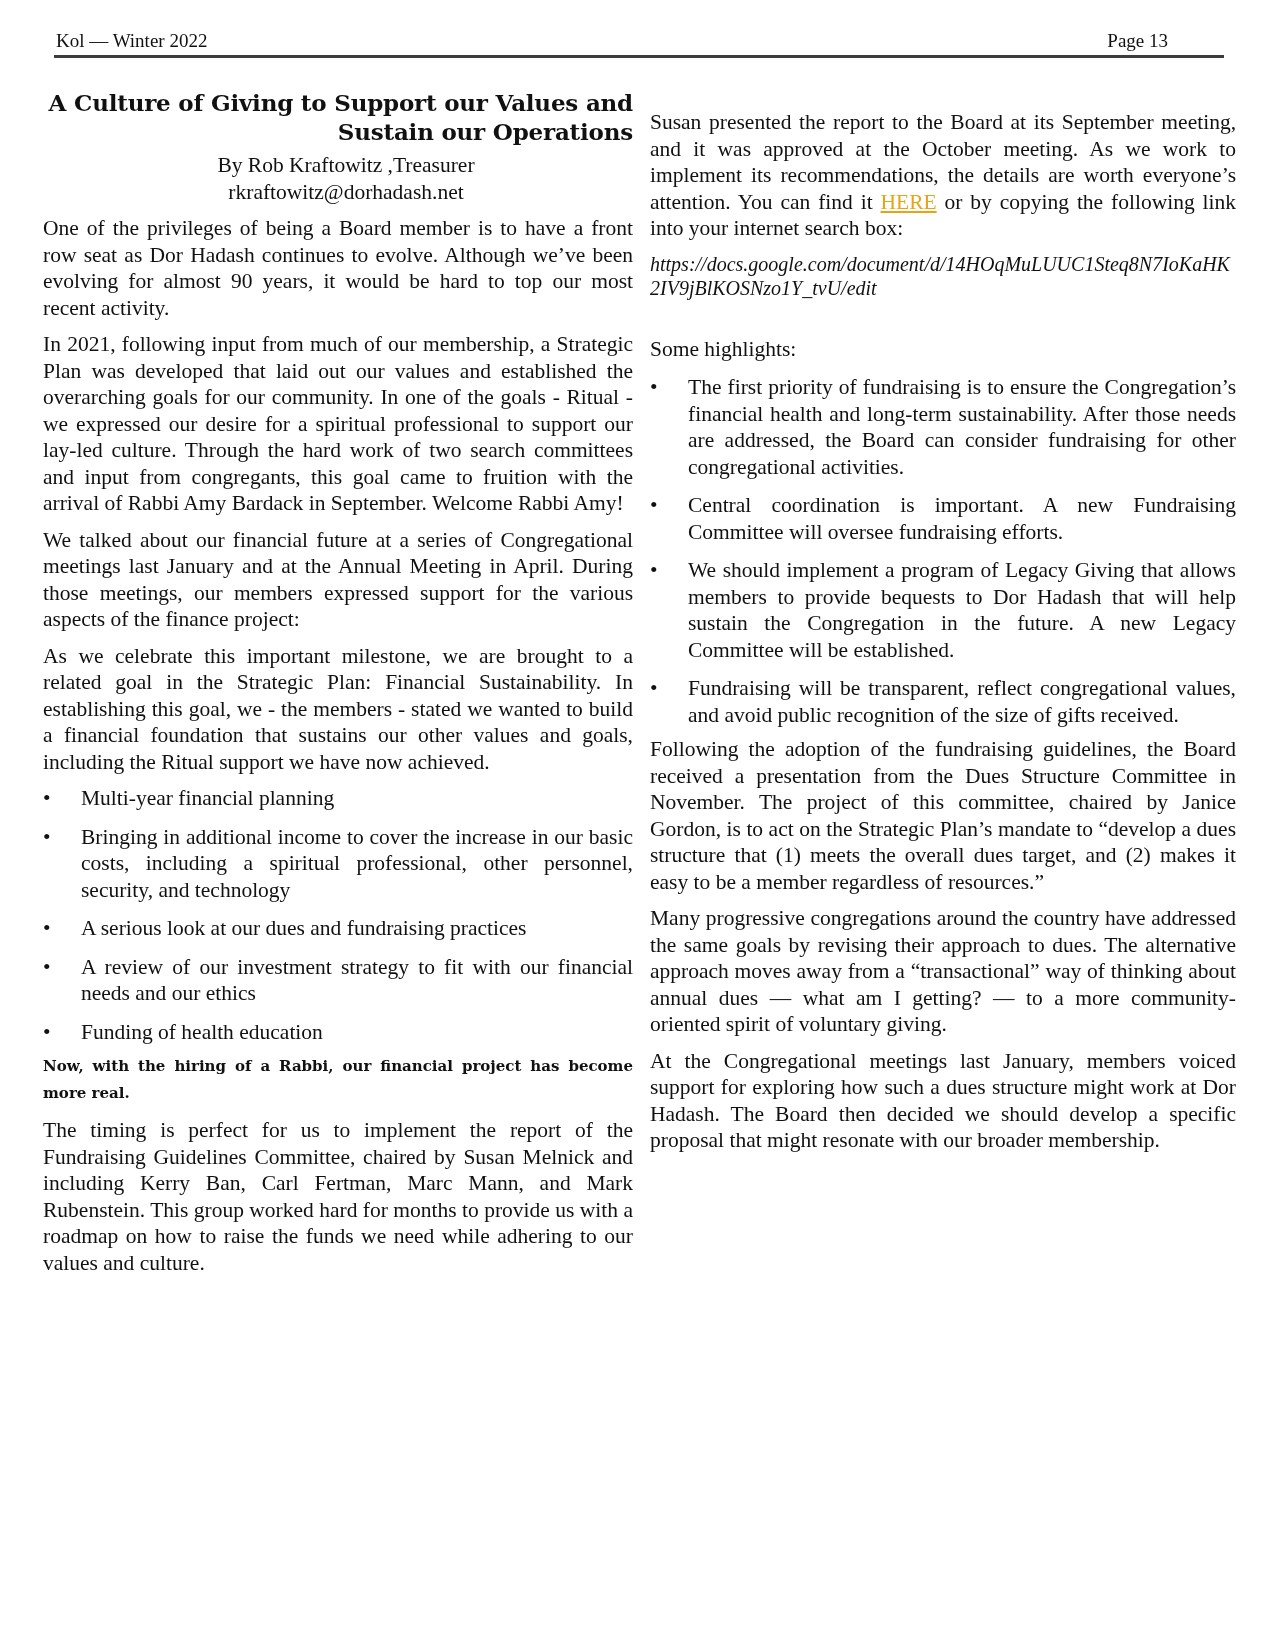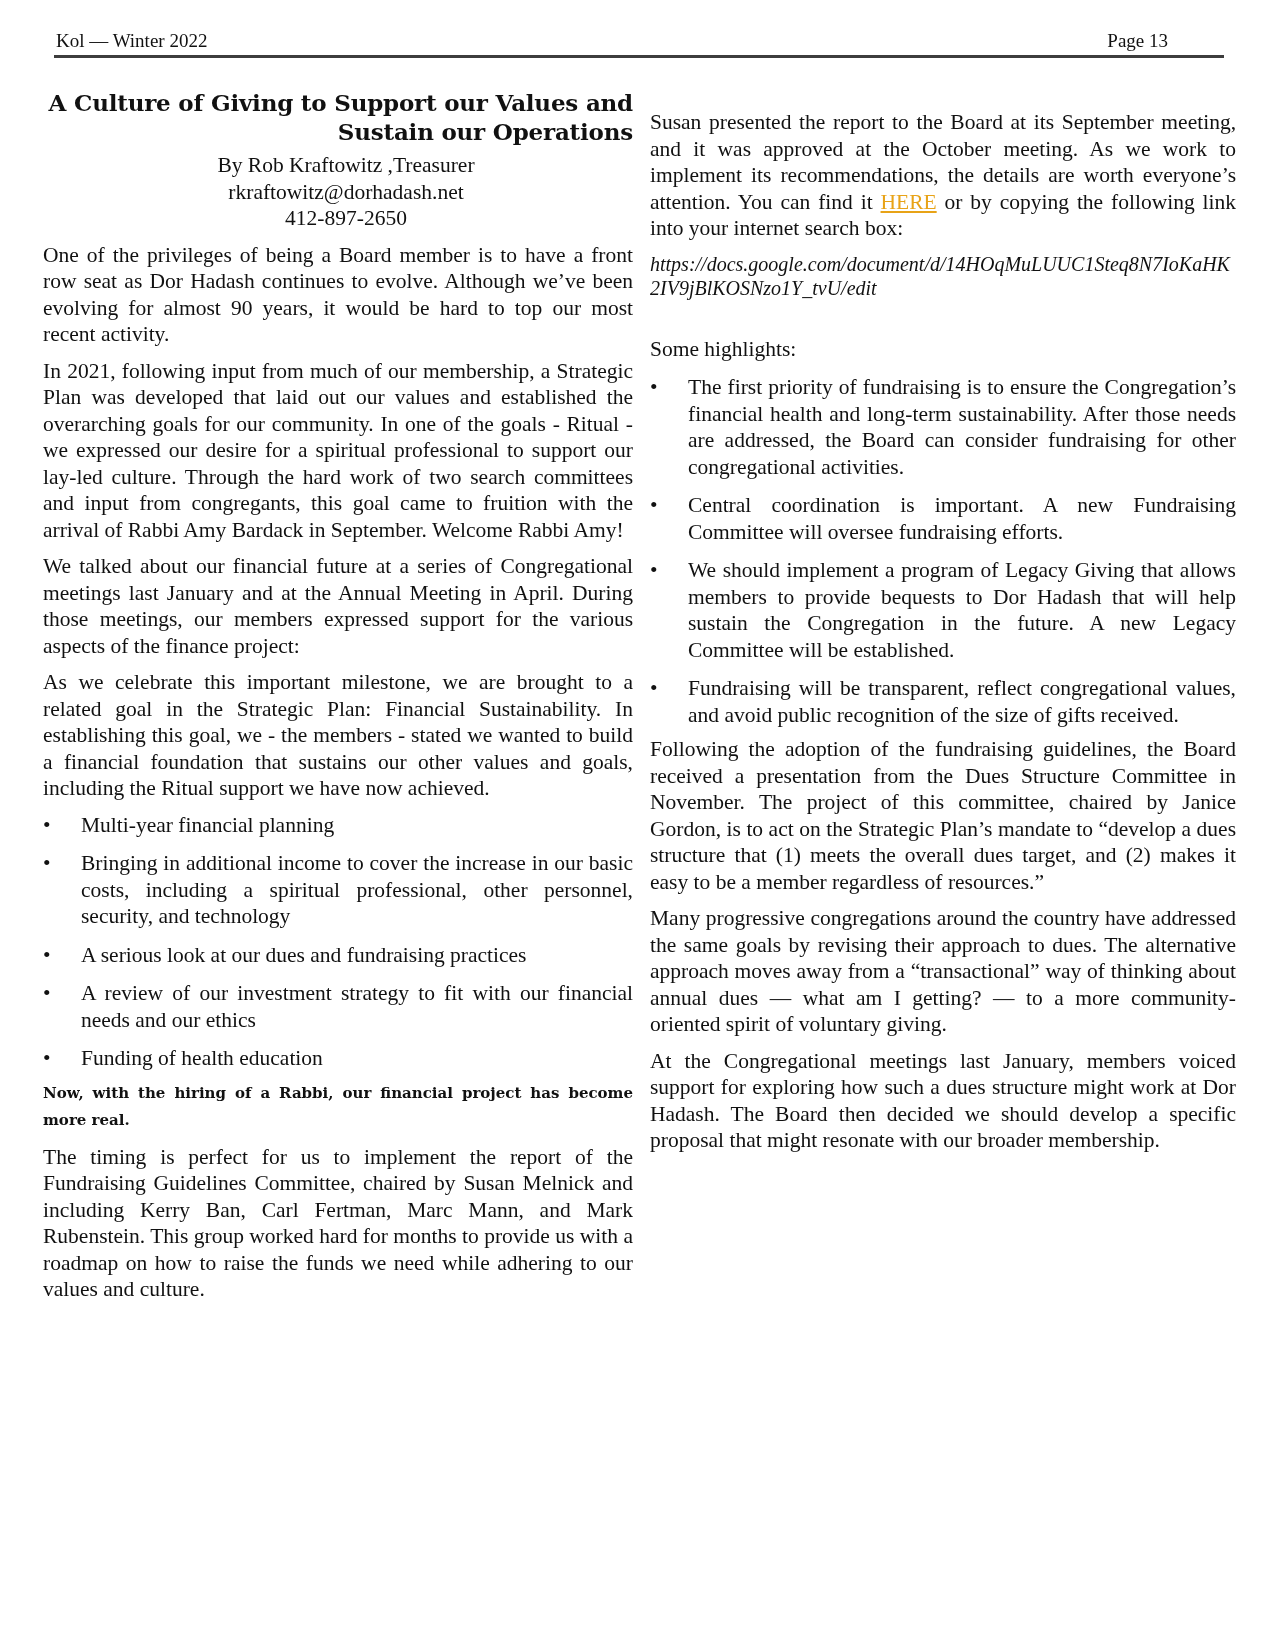"412-897-2650" div { html: <div>412-897-2650</div> -> none }
